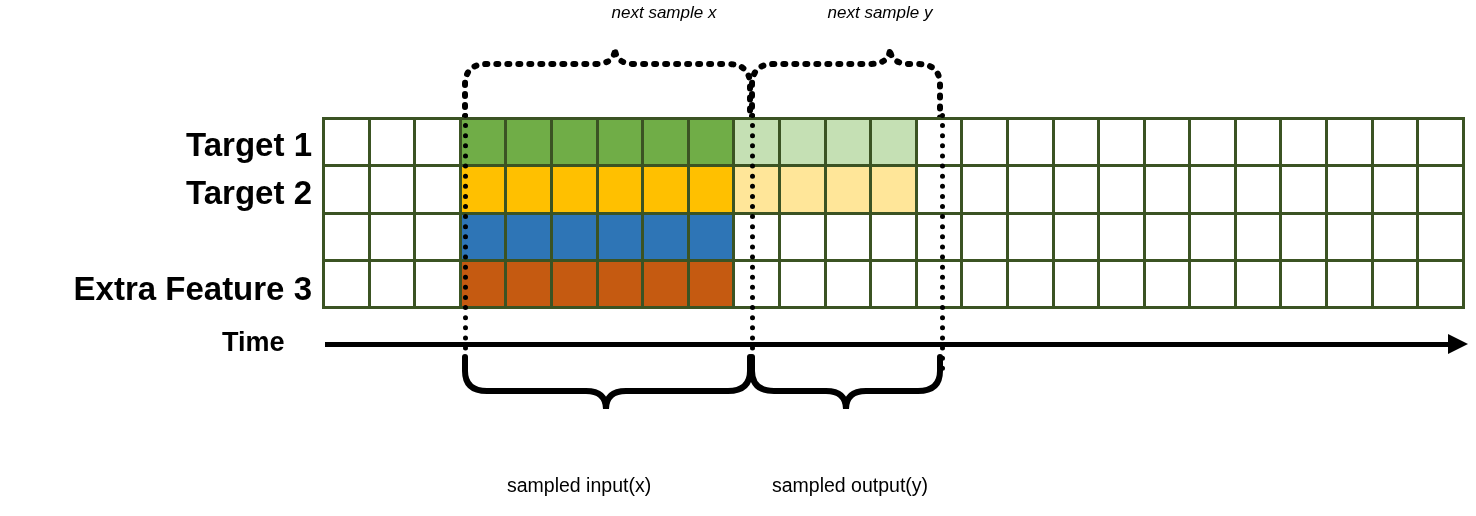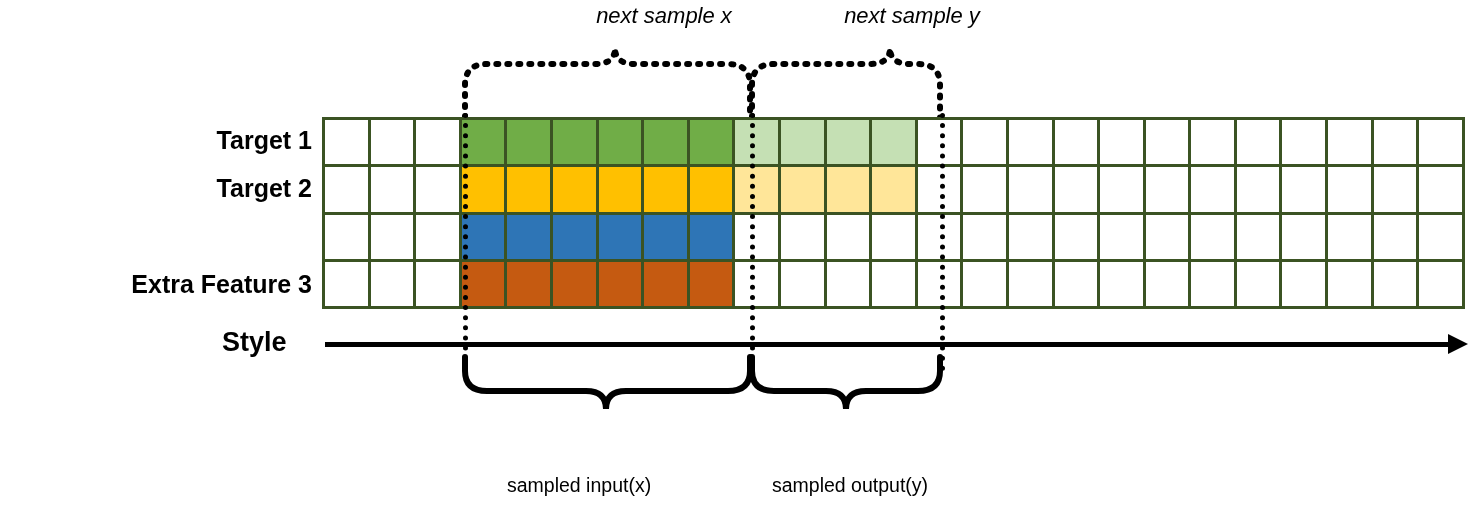"next sample x" .top-caption { font-size: 22px -> 17px }
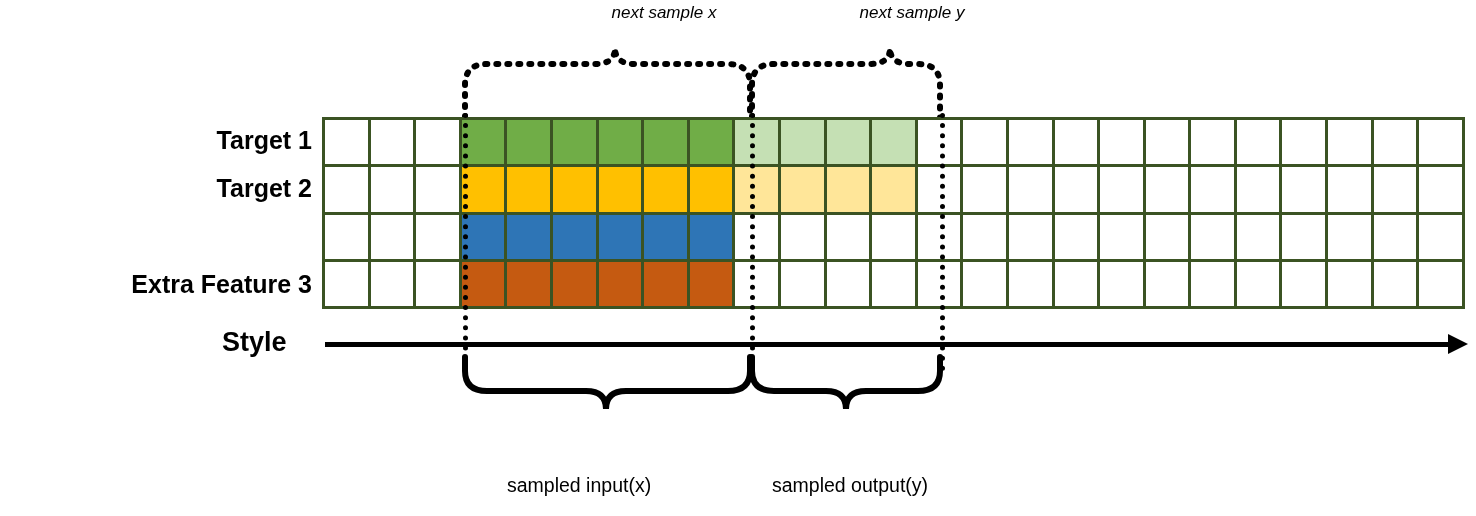"next sample y" #caption-next-y { left: 832px -> 800px }
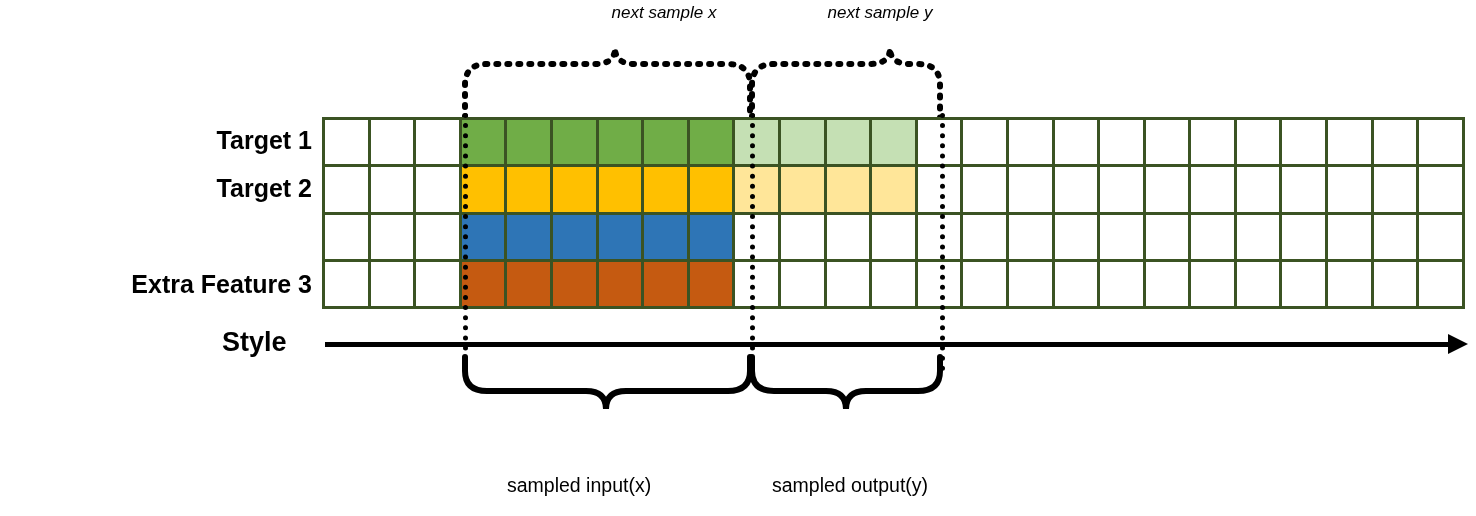"Target 1" .row-label { font-size: 25px -> 33px }
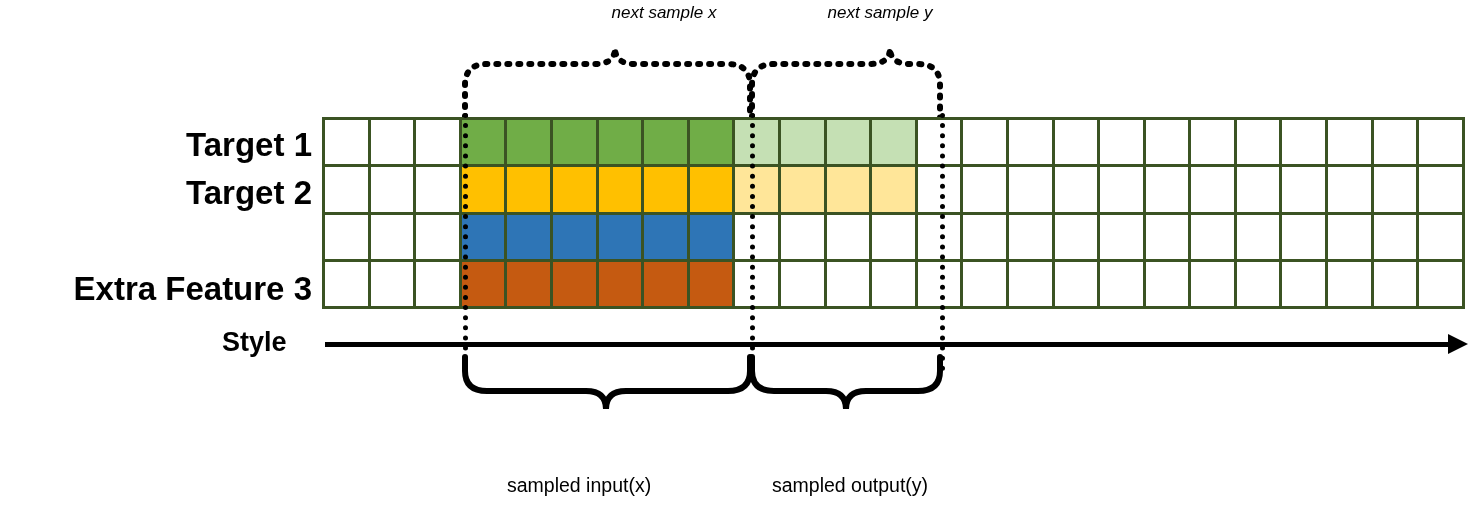"Style" div { text: Style -> Time }
